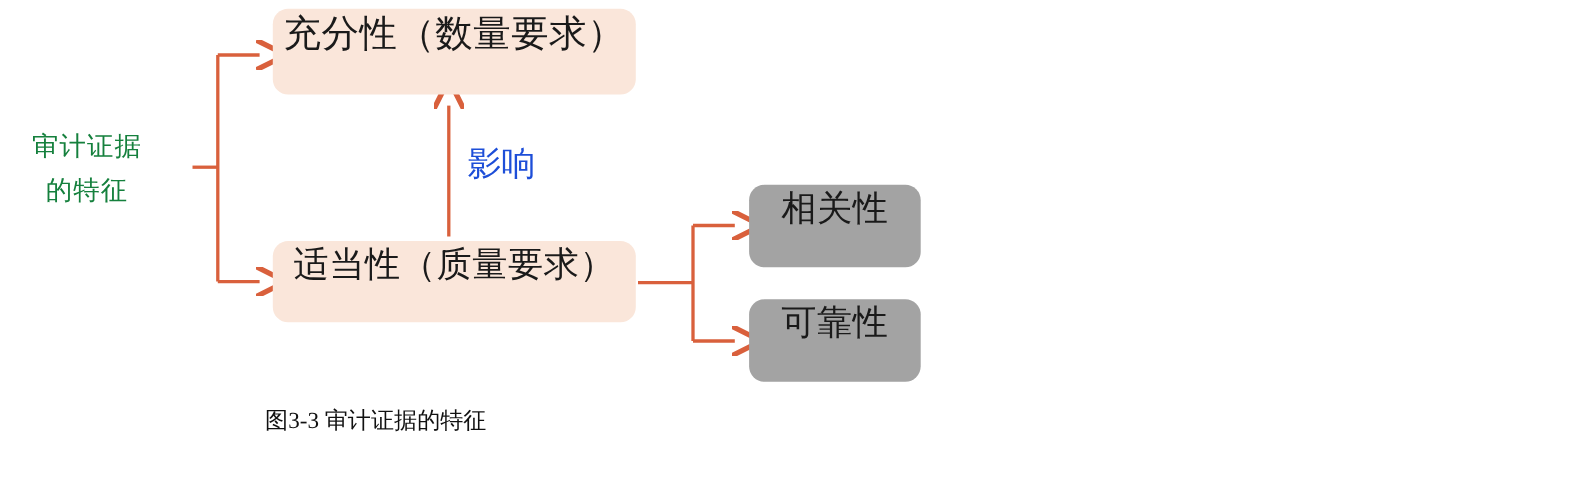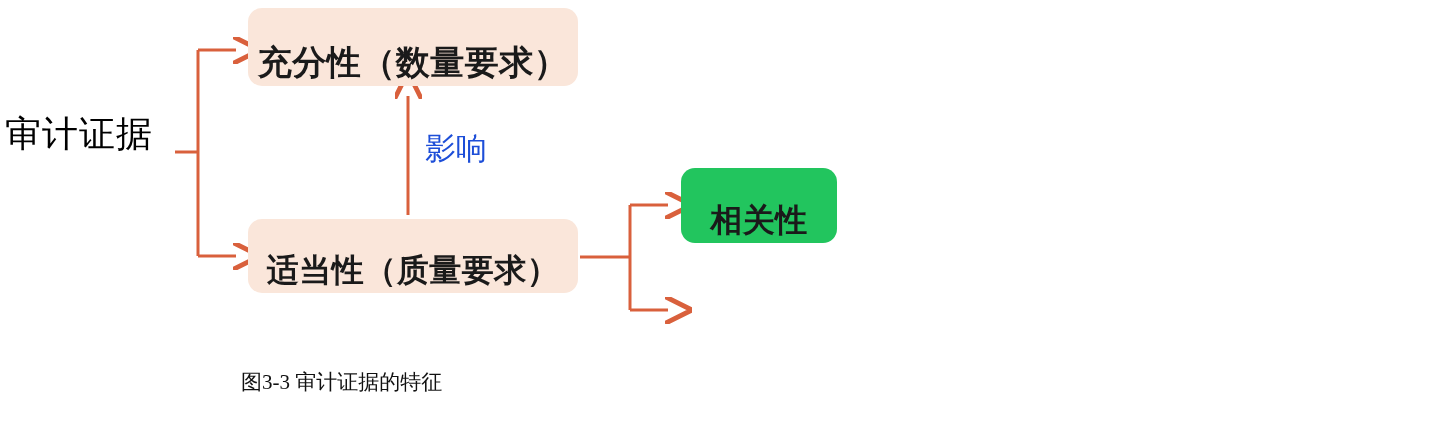"充分性（数量要求）" .node-box { align-items: flex-end -> flex-start; font-weight: bold -> none }
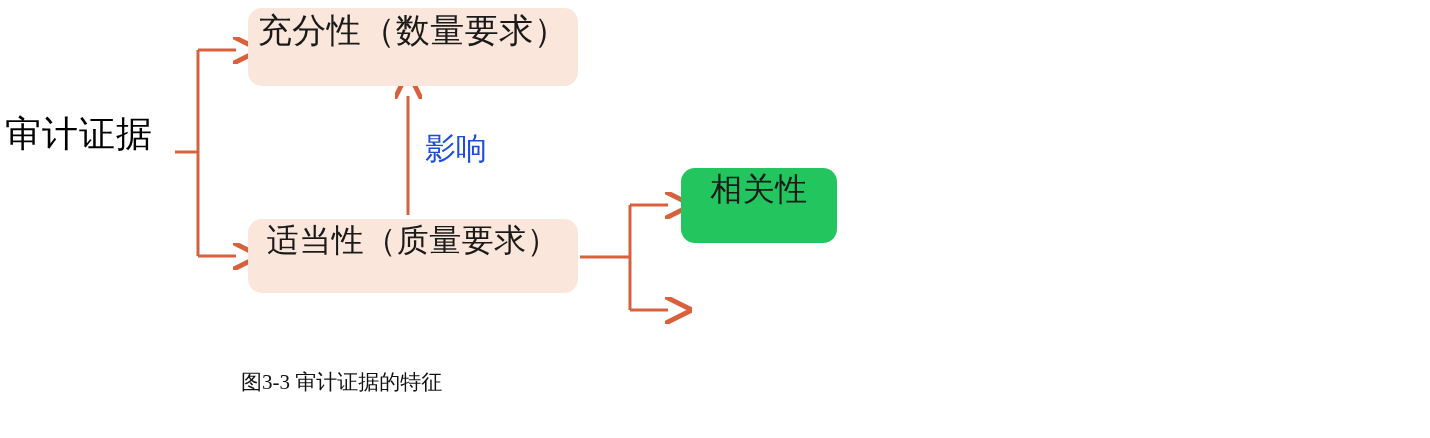"审计证据" #root-label { color: #000000 -> #15803d; font-size: 36px -> 24px }
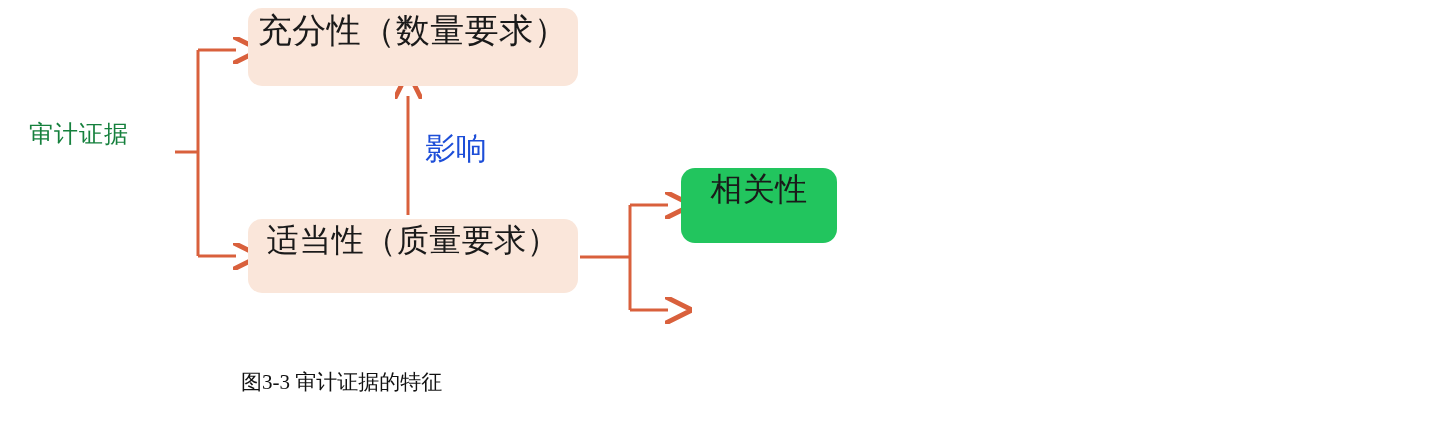"的特征" span.line { html: none -> <span>的特征</span> }
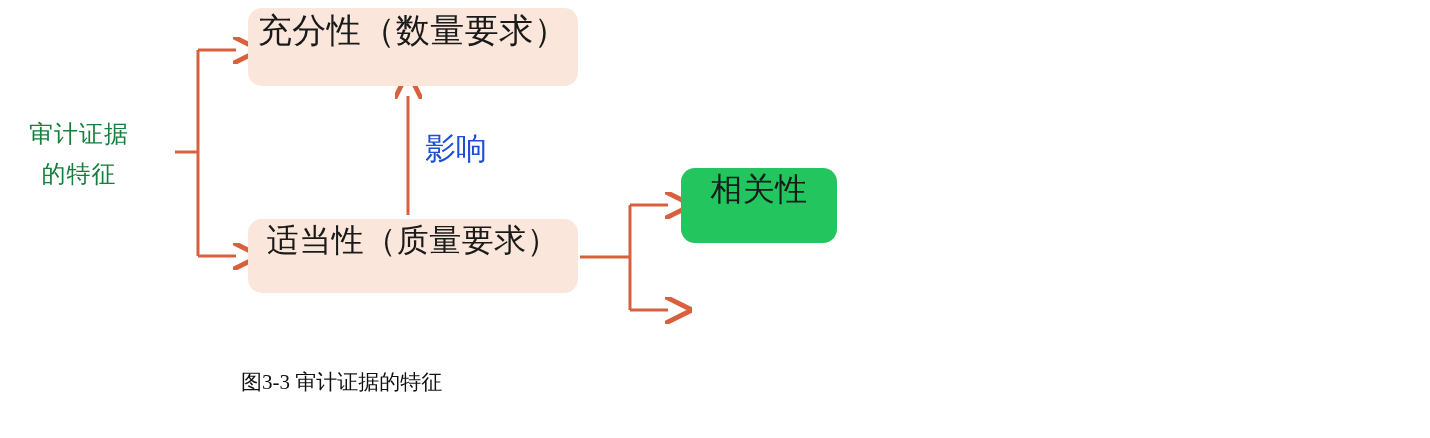"相关性" .node-box.grey { background: #22c55e -> #a3a3a3 }
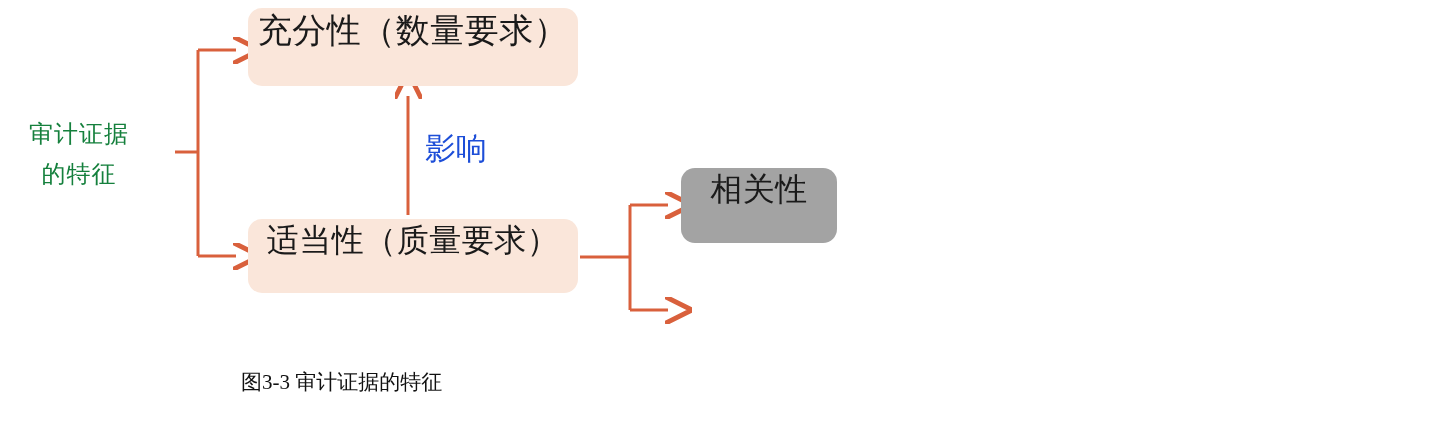"可靠性" div.node-box { html: none -> <div> <span>可靠性</span> </div> }
